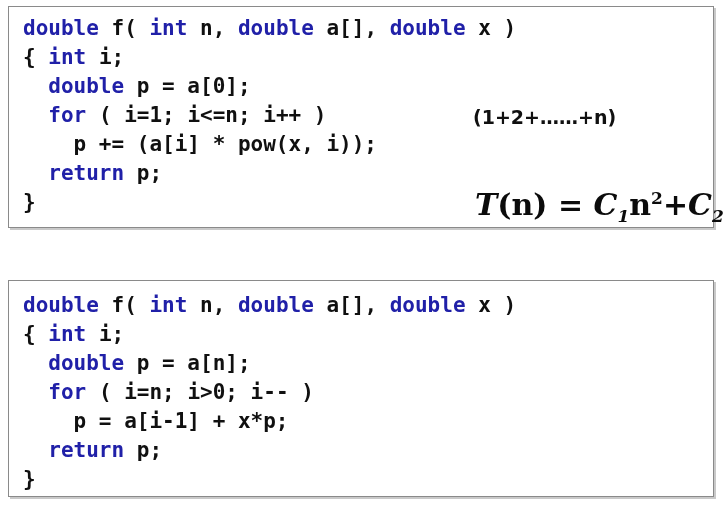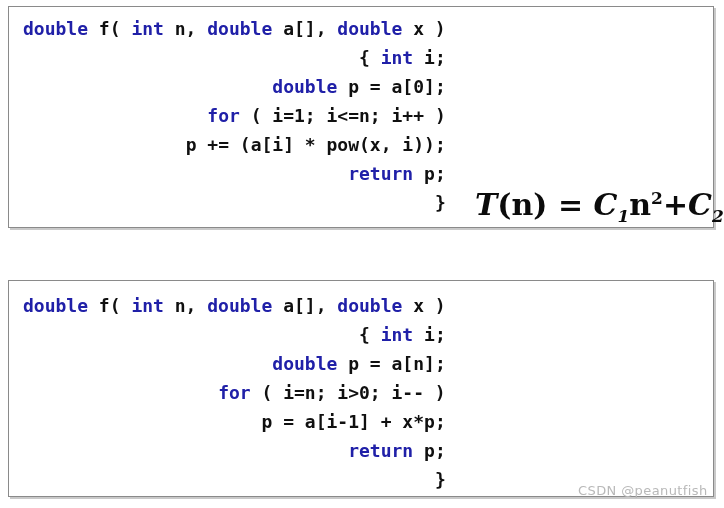"double f( int n, double" .code-listing { font-size: 18px -> 21px; text-align: right -> none }
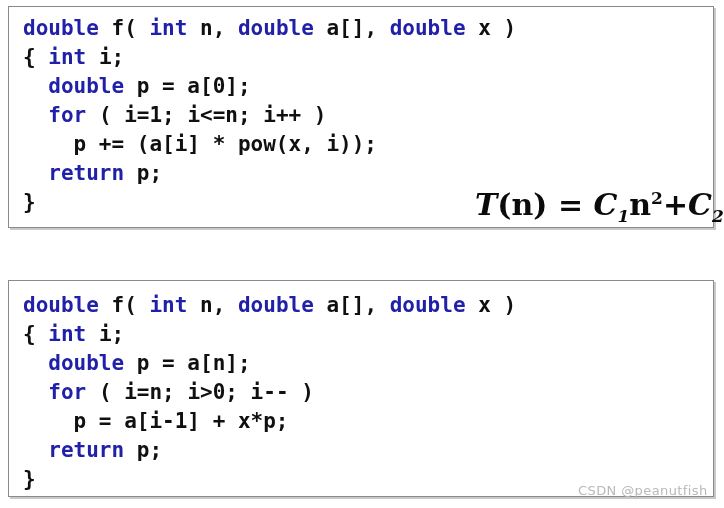"(1+2+……+n)" div.annot { html: none -> <div>(1+2+……+n)</div> }
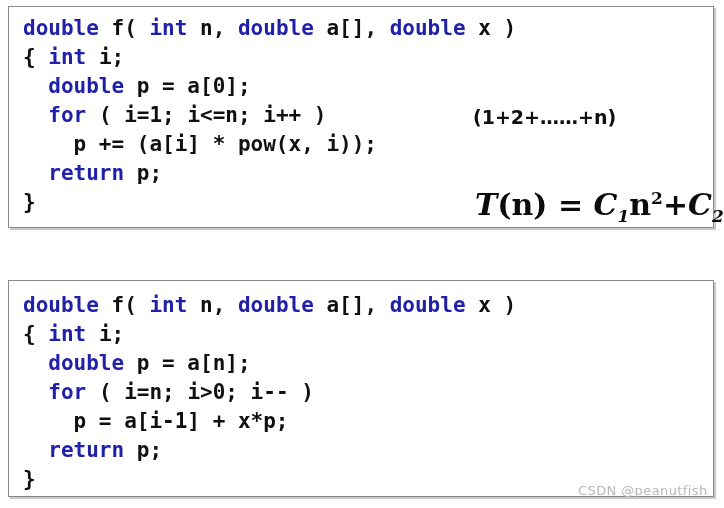"CSDN @peanutfish" div { html: <div>CSDN @peanutfish</div> -> none }
